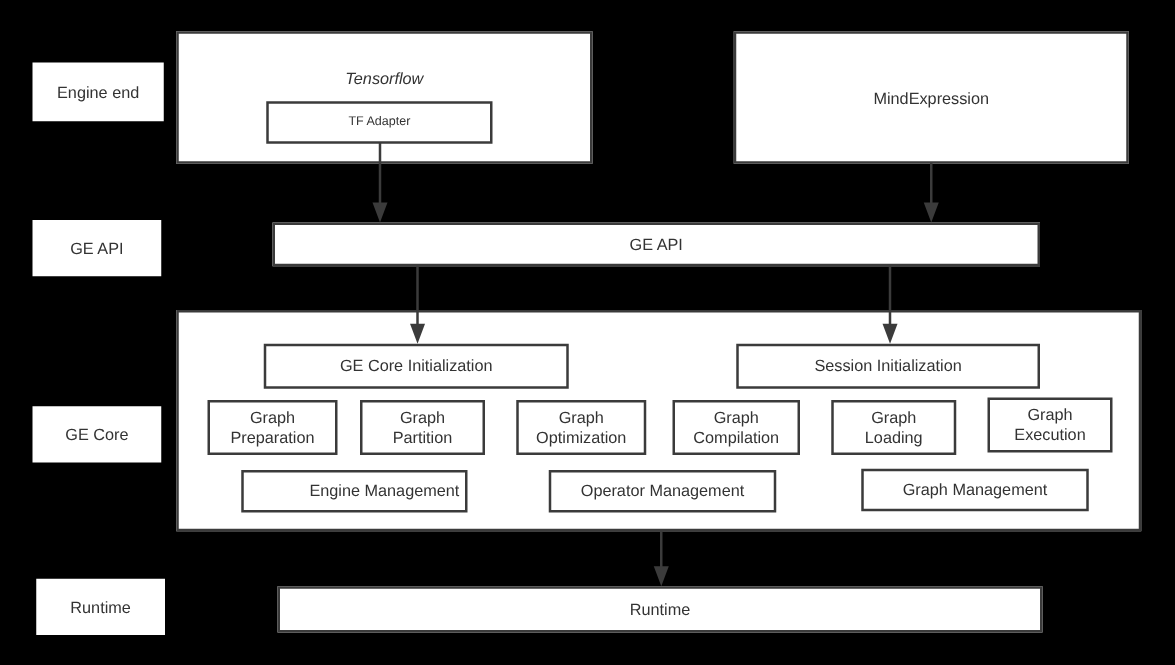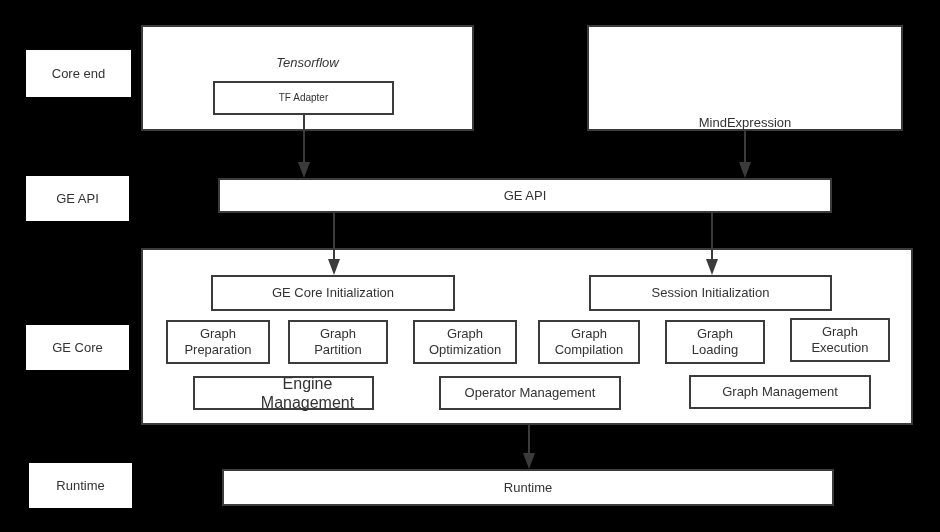"Core end" div.box { text: Core -> Engine }
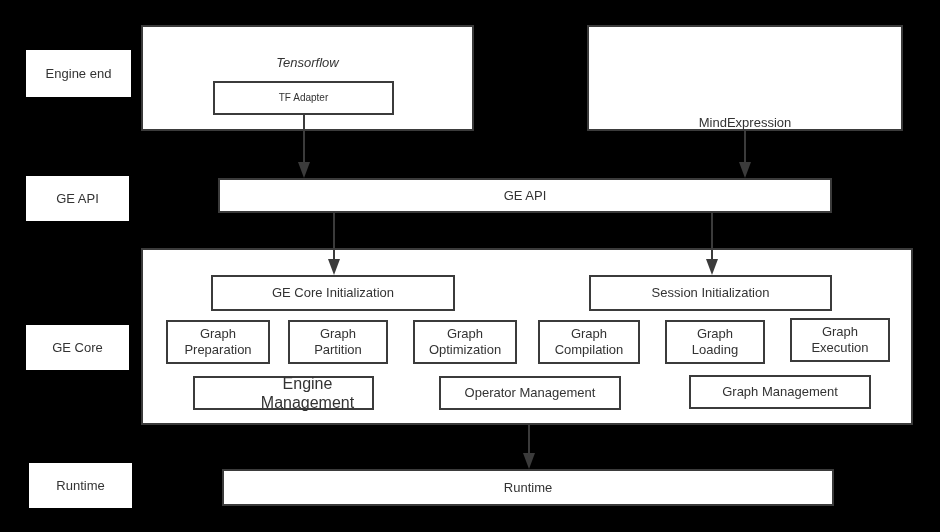"MindExpression" div.group-title { margin-top: 44px -> none }
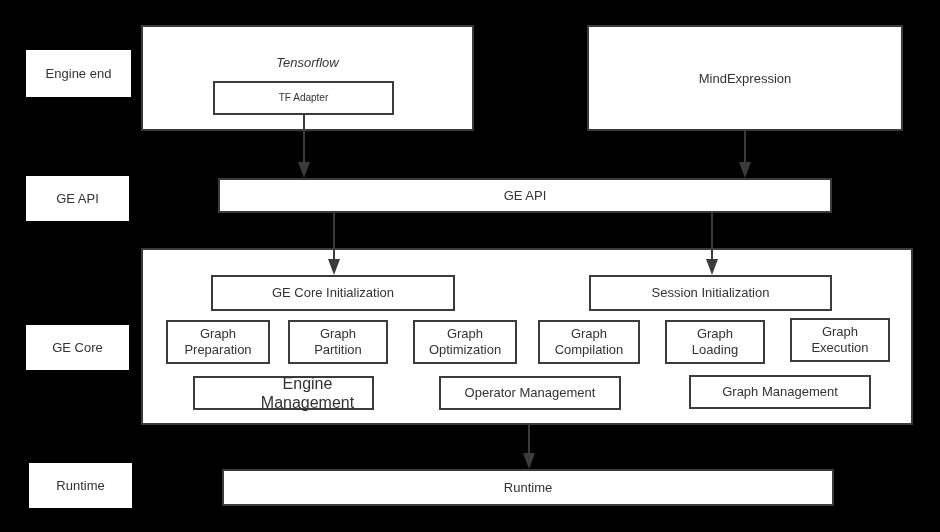"Engine Management" div.box { font-size: 16px -> 13px }
